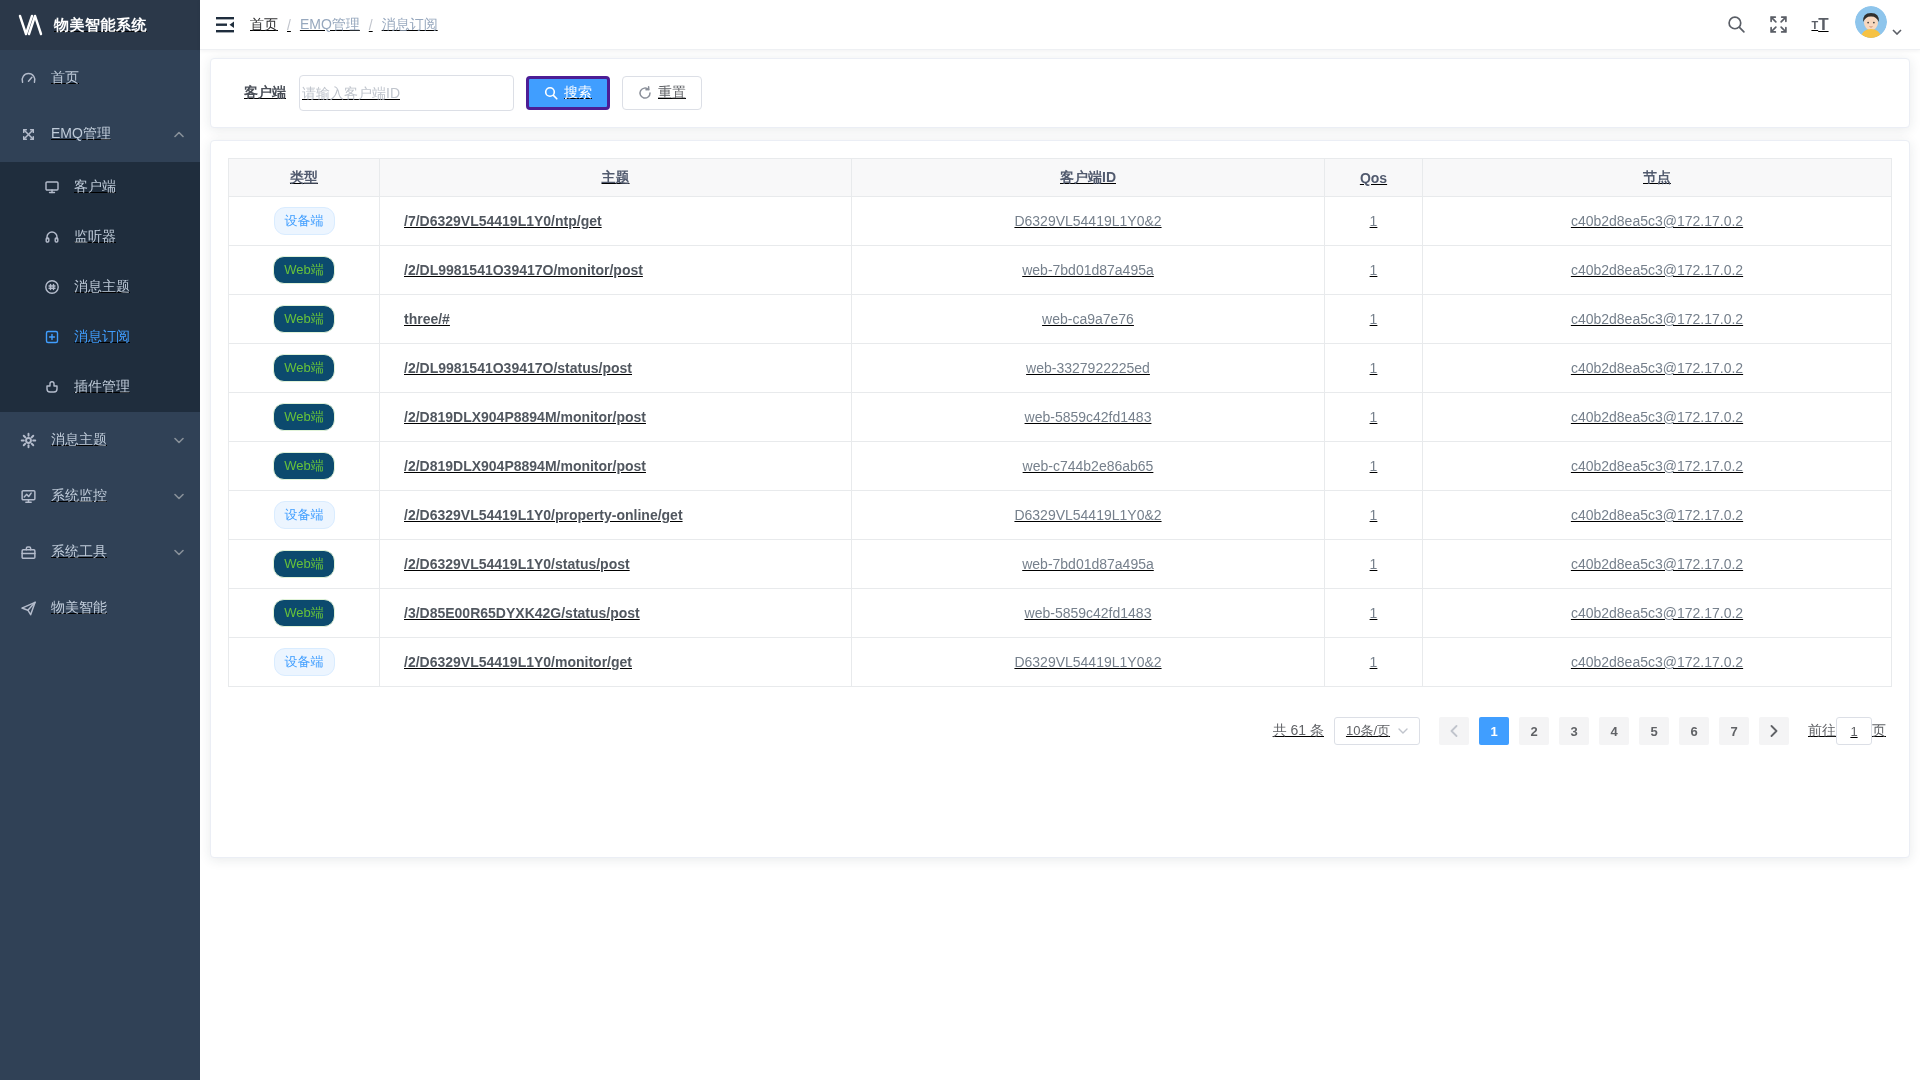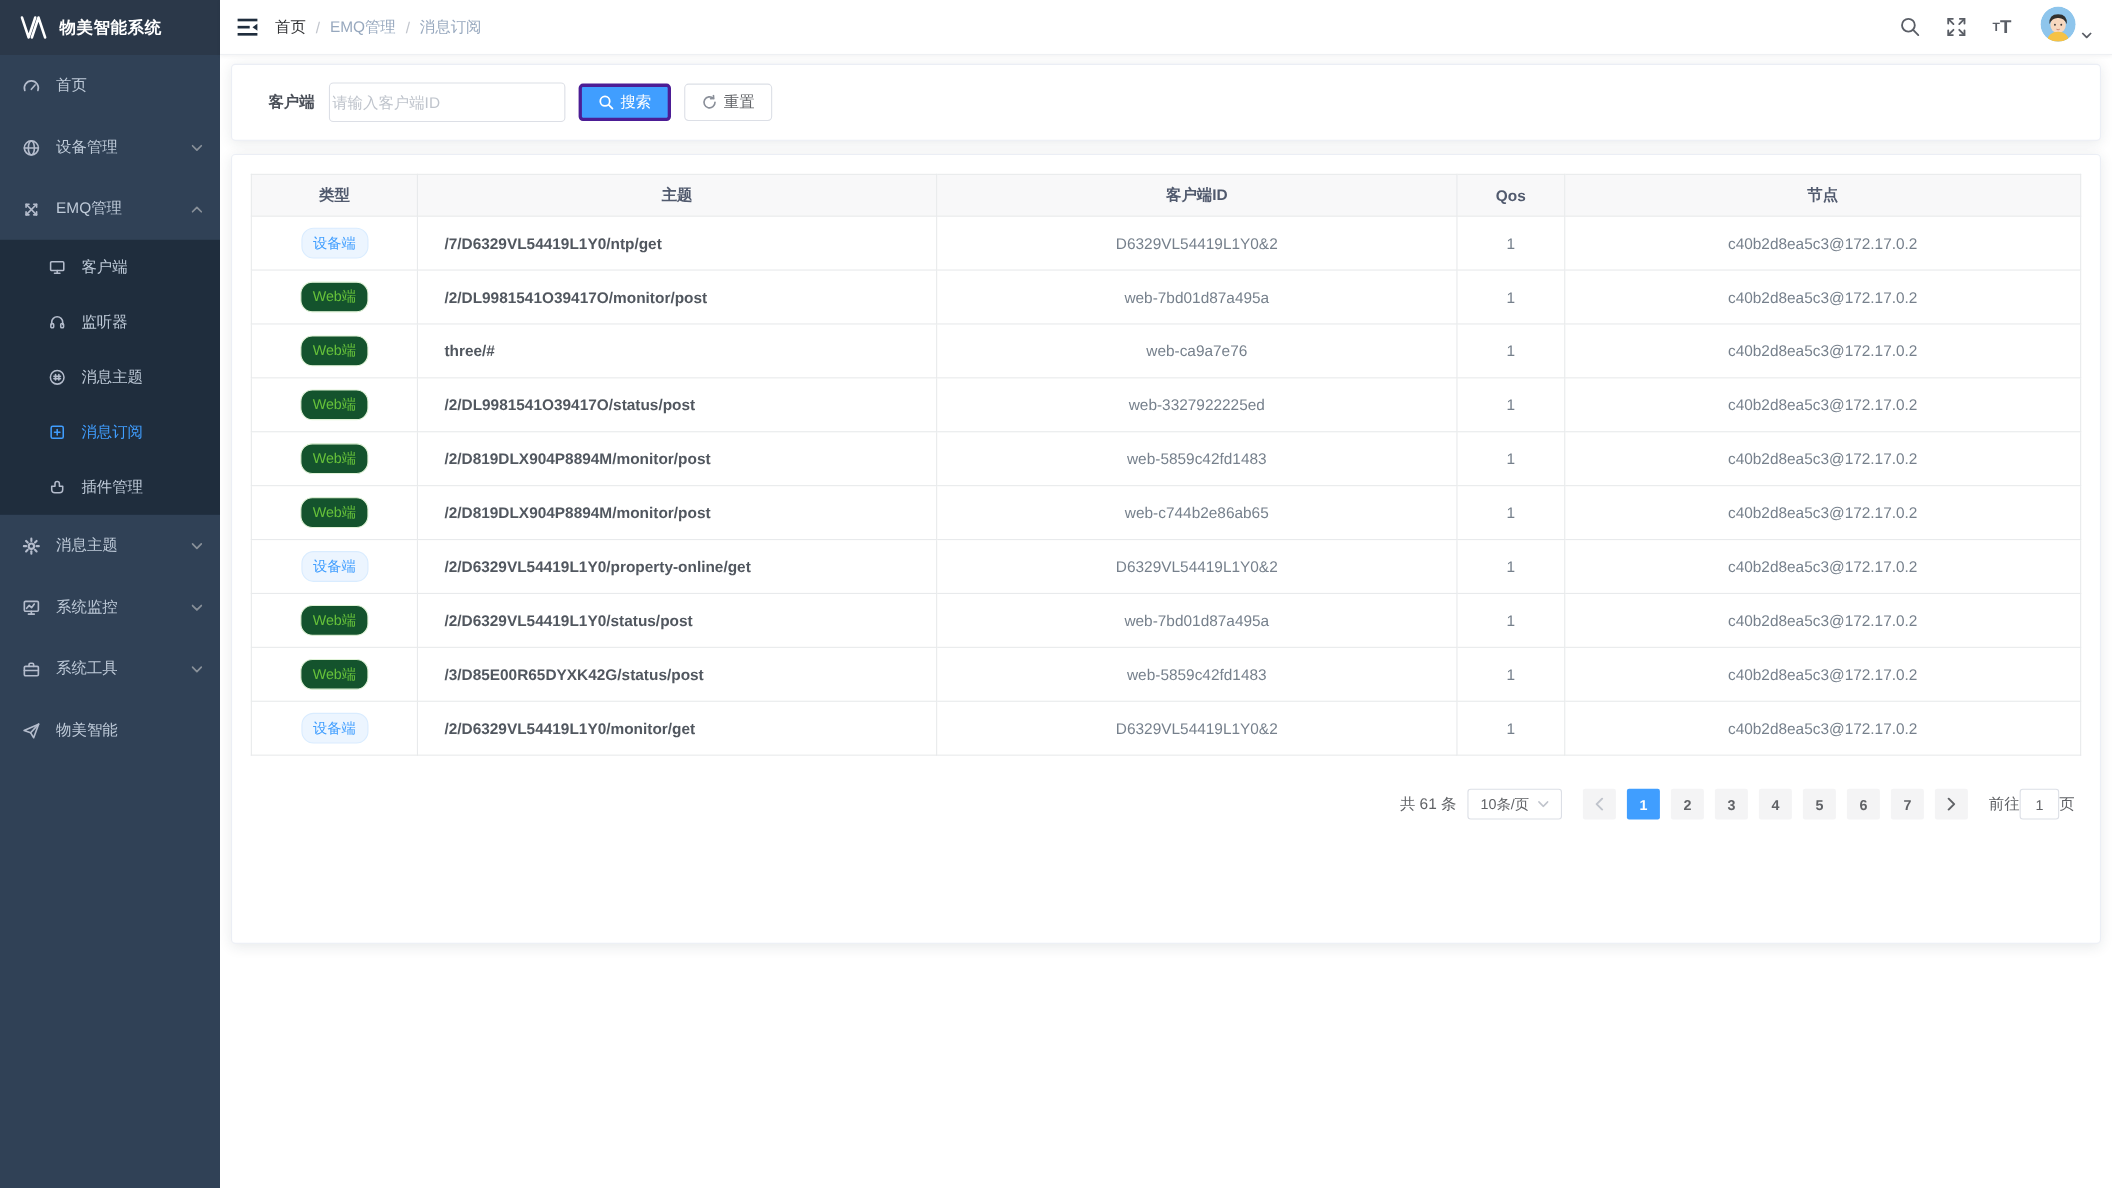"物美智能系统" .app { text-decoration: none -> underline }
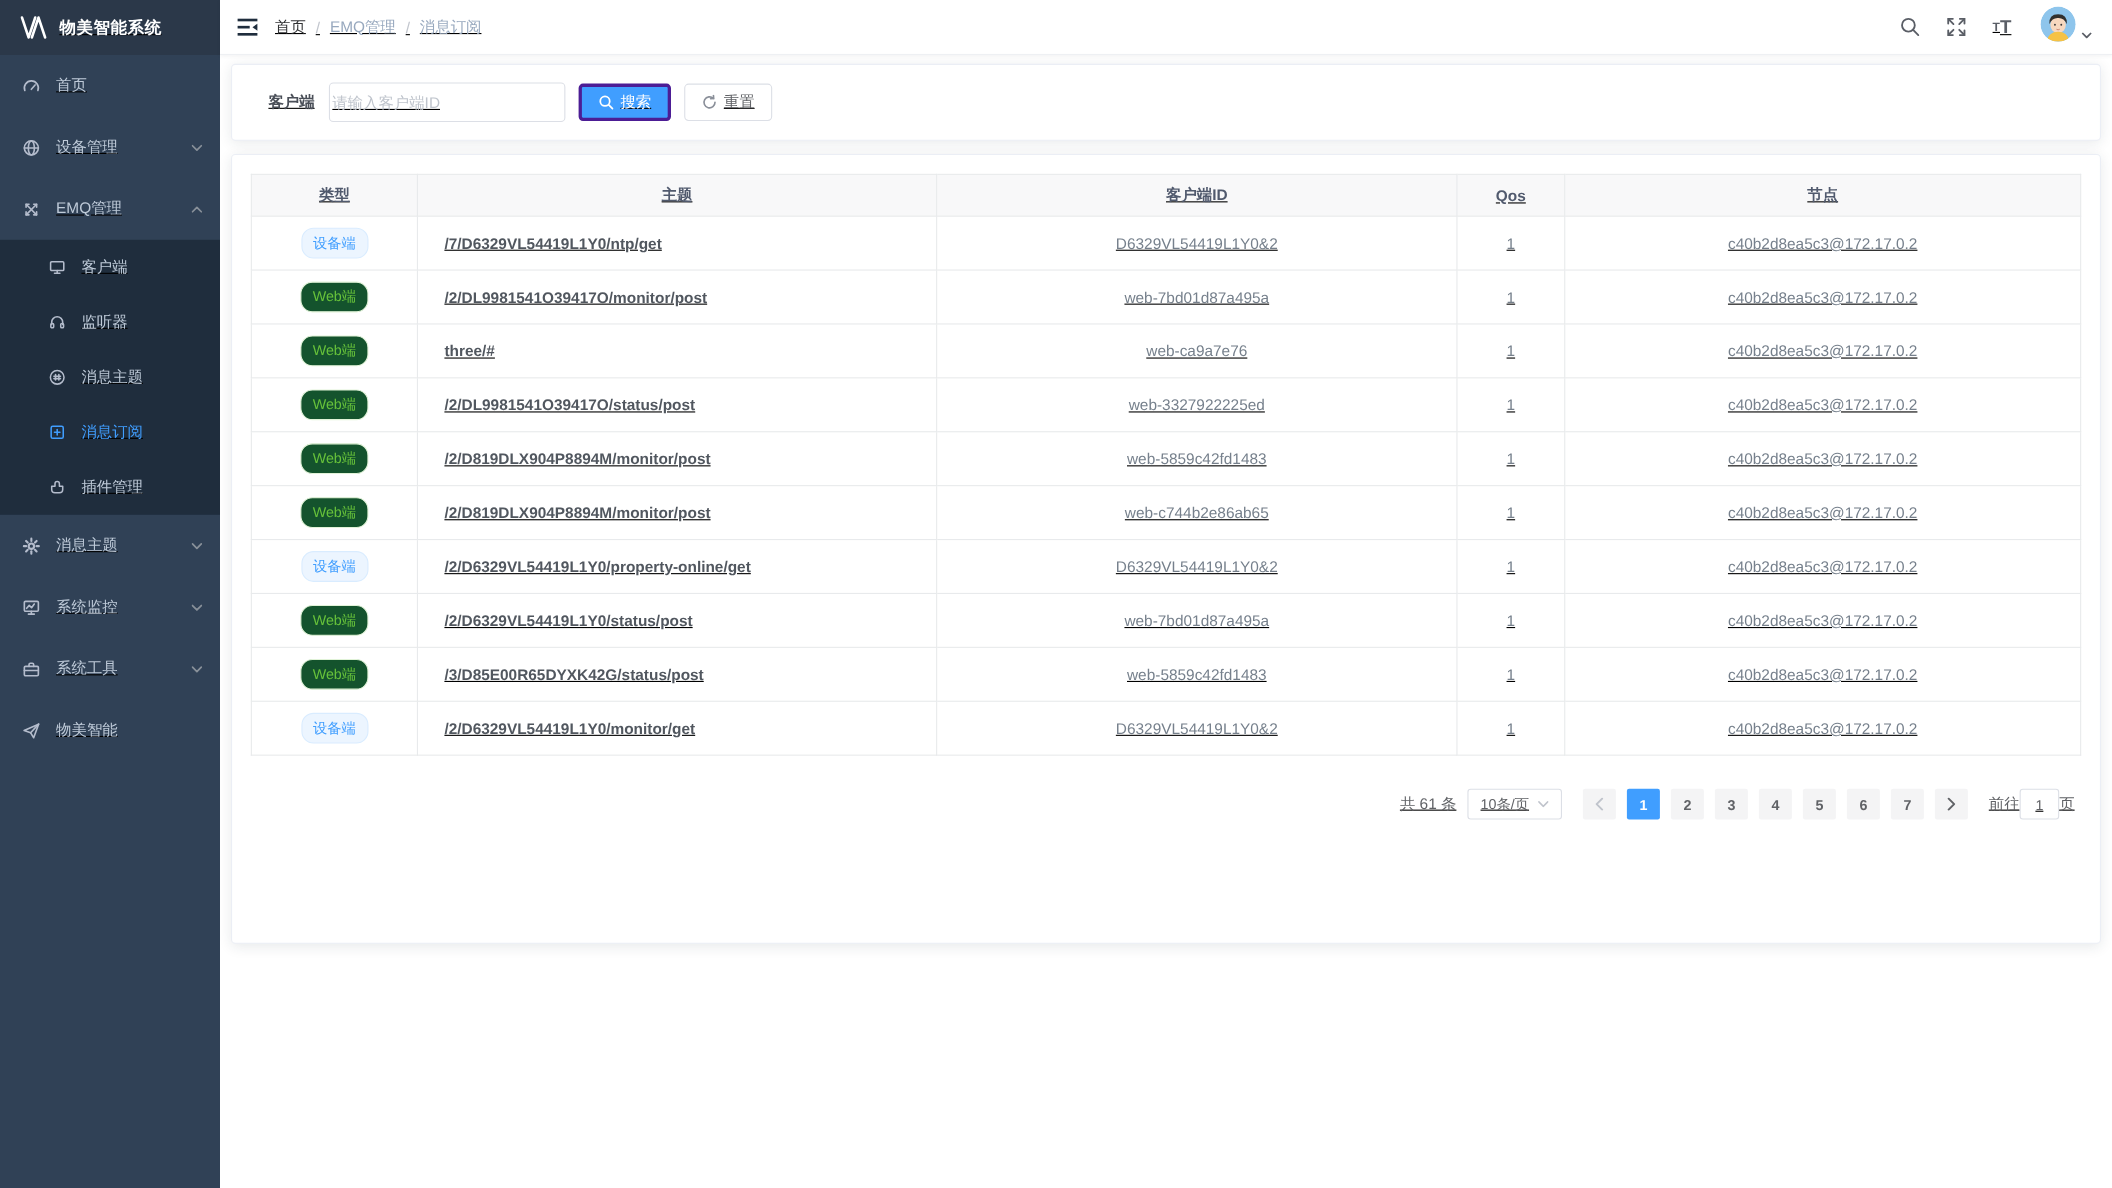"设备管理" div.menu-item { html: <div> <svg> <circle></circle> <ellipse></ellipse> <line></line> </svg> <span>设备管理</span> <svg> <polyline></polyline> </svg> </div> -> none }
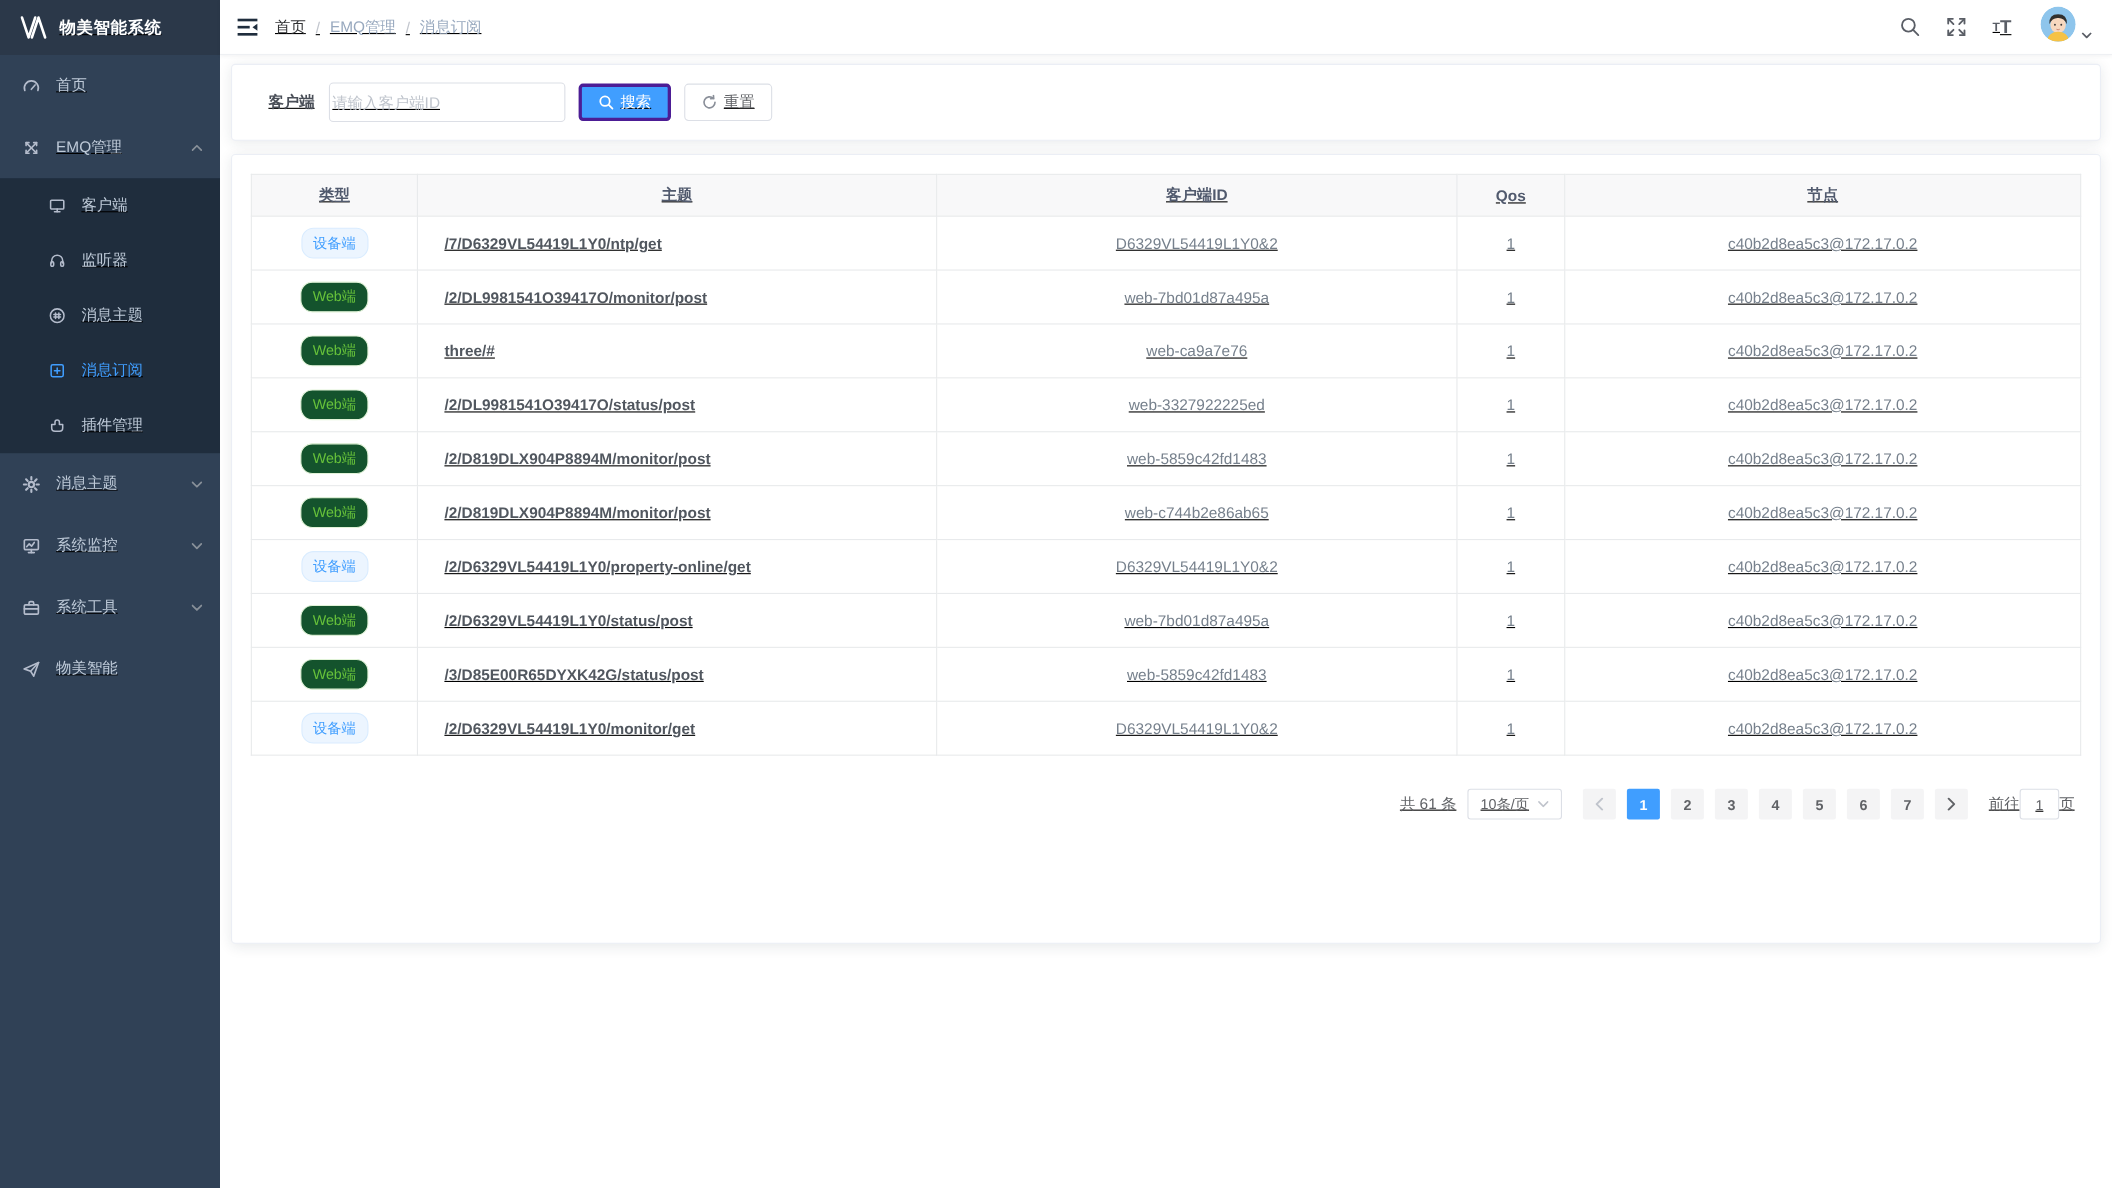"Web端" .tag-web { background: #14532d -> #0c4a6e }
